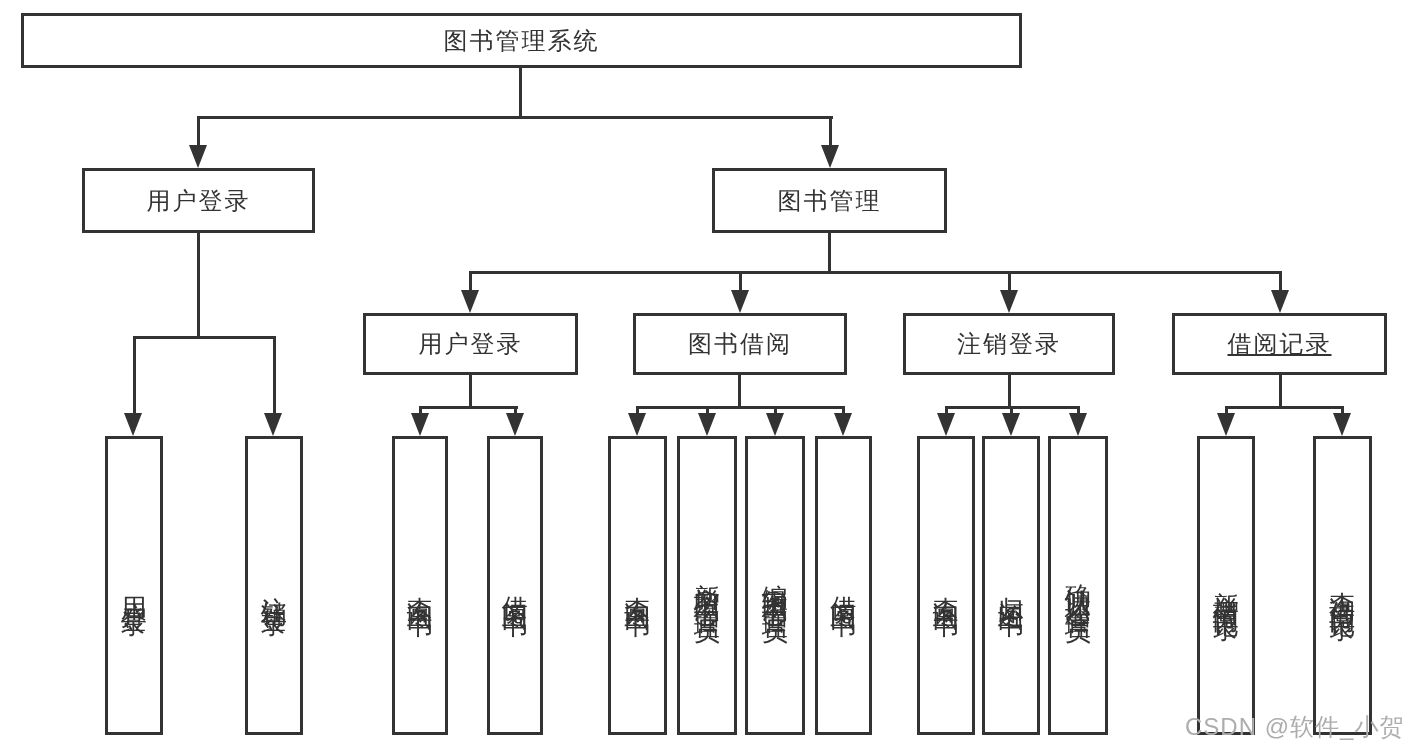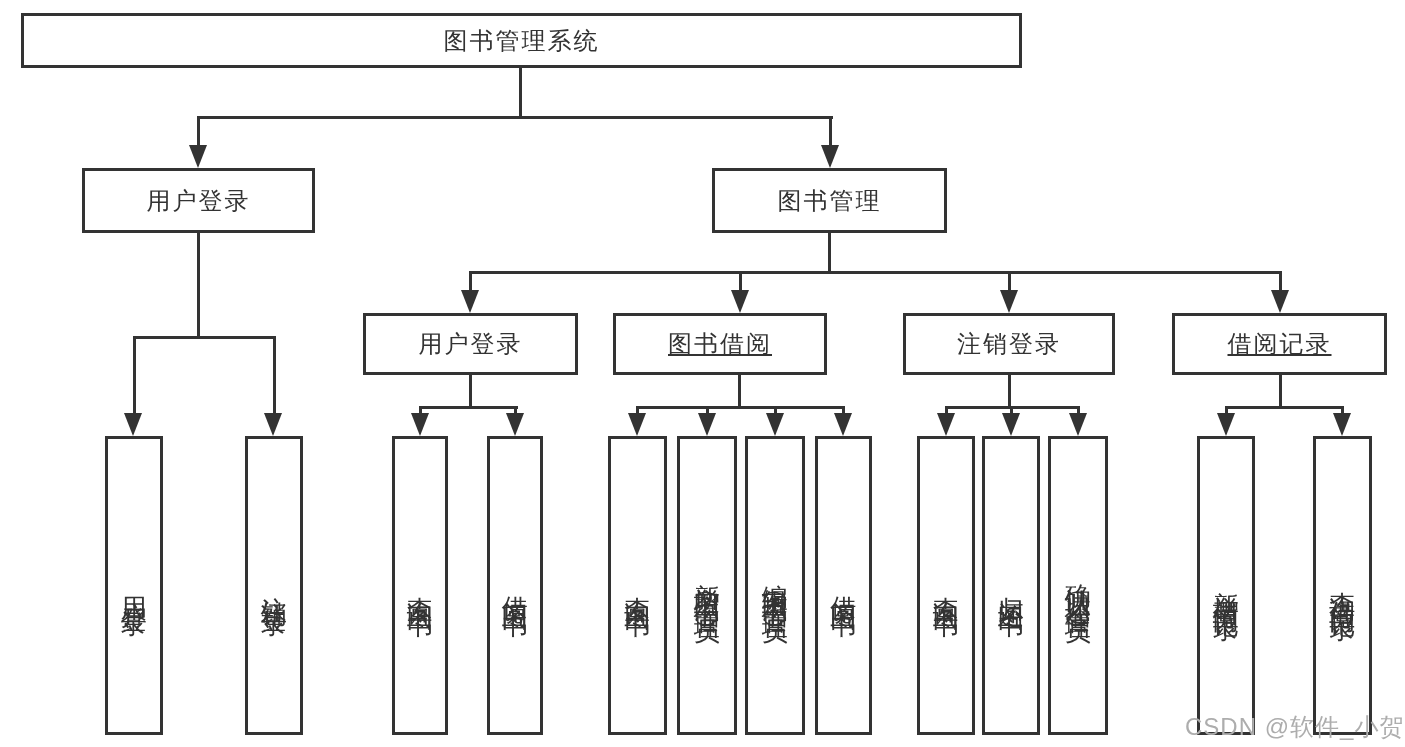"图书借阅" div.box { left: 613px -> 633px; text-decoration: underline -> none }
